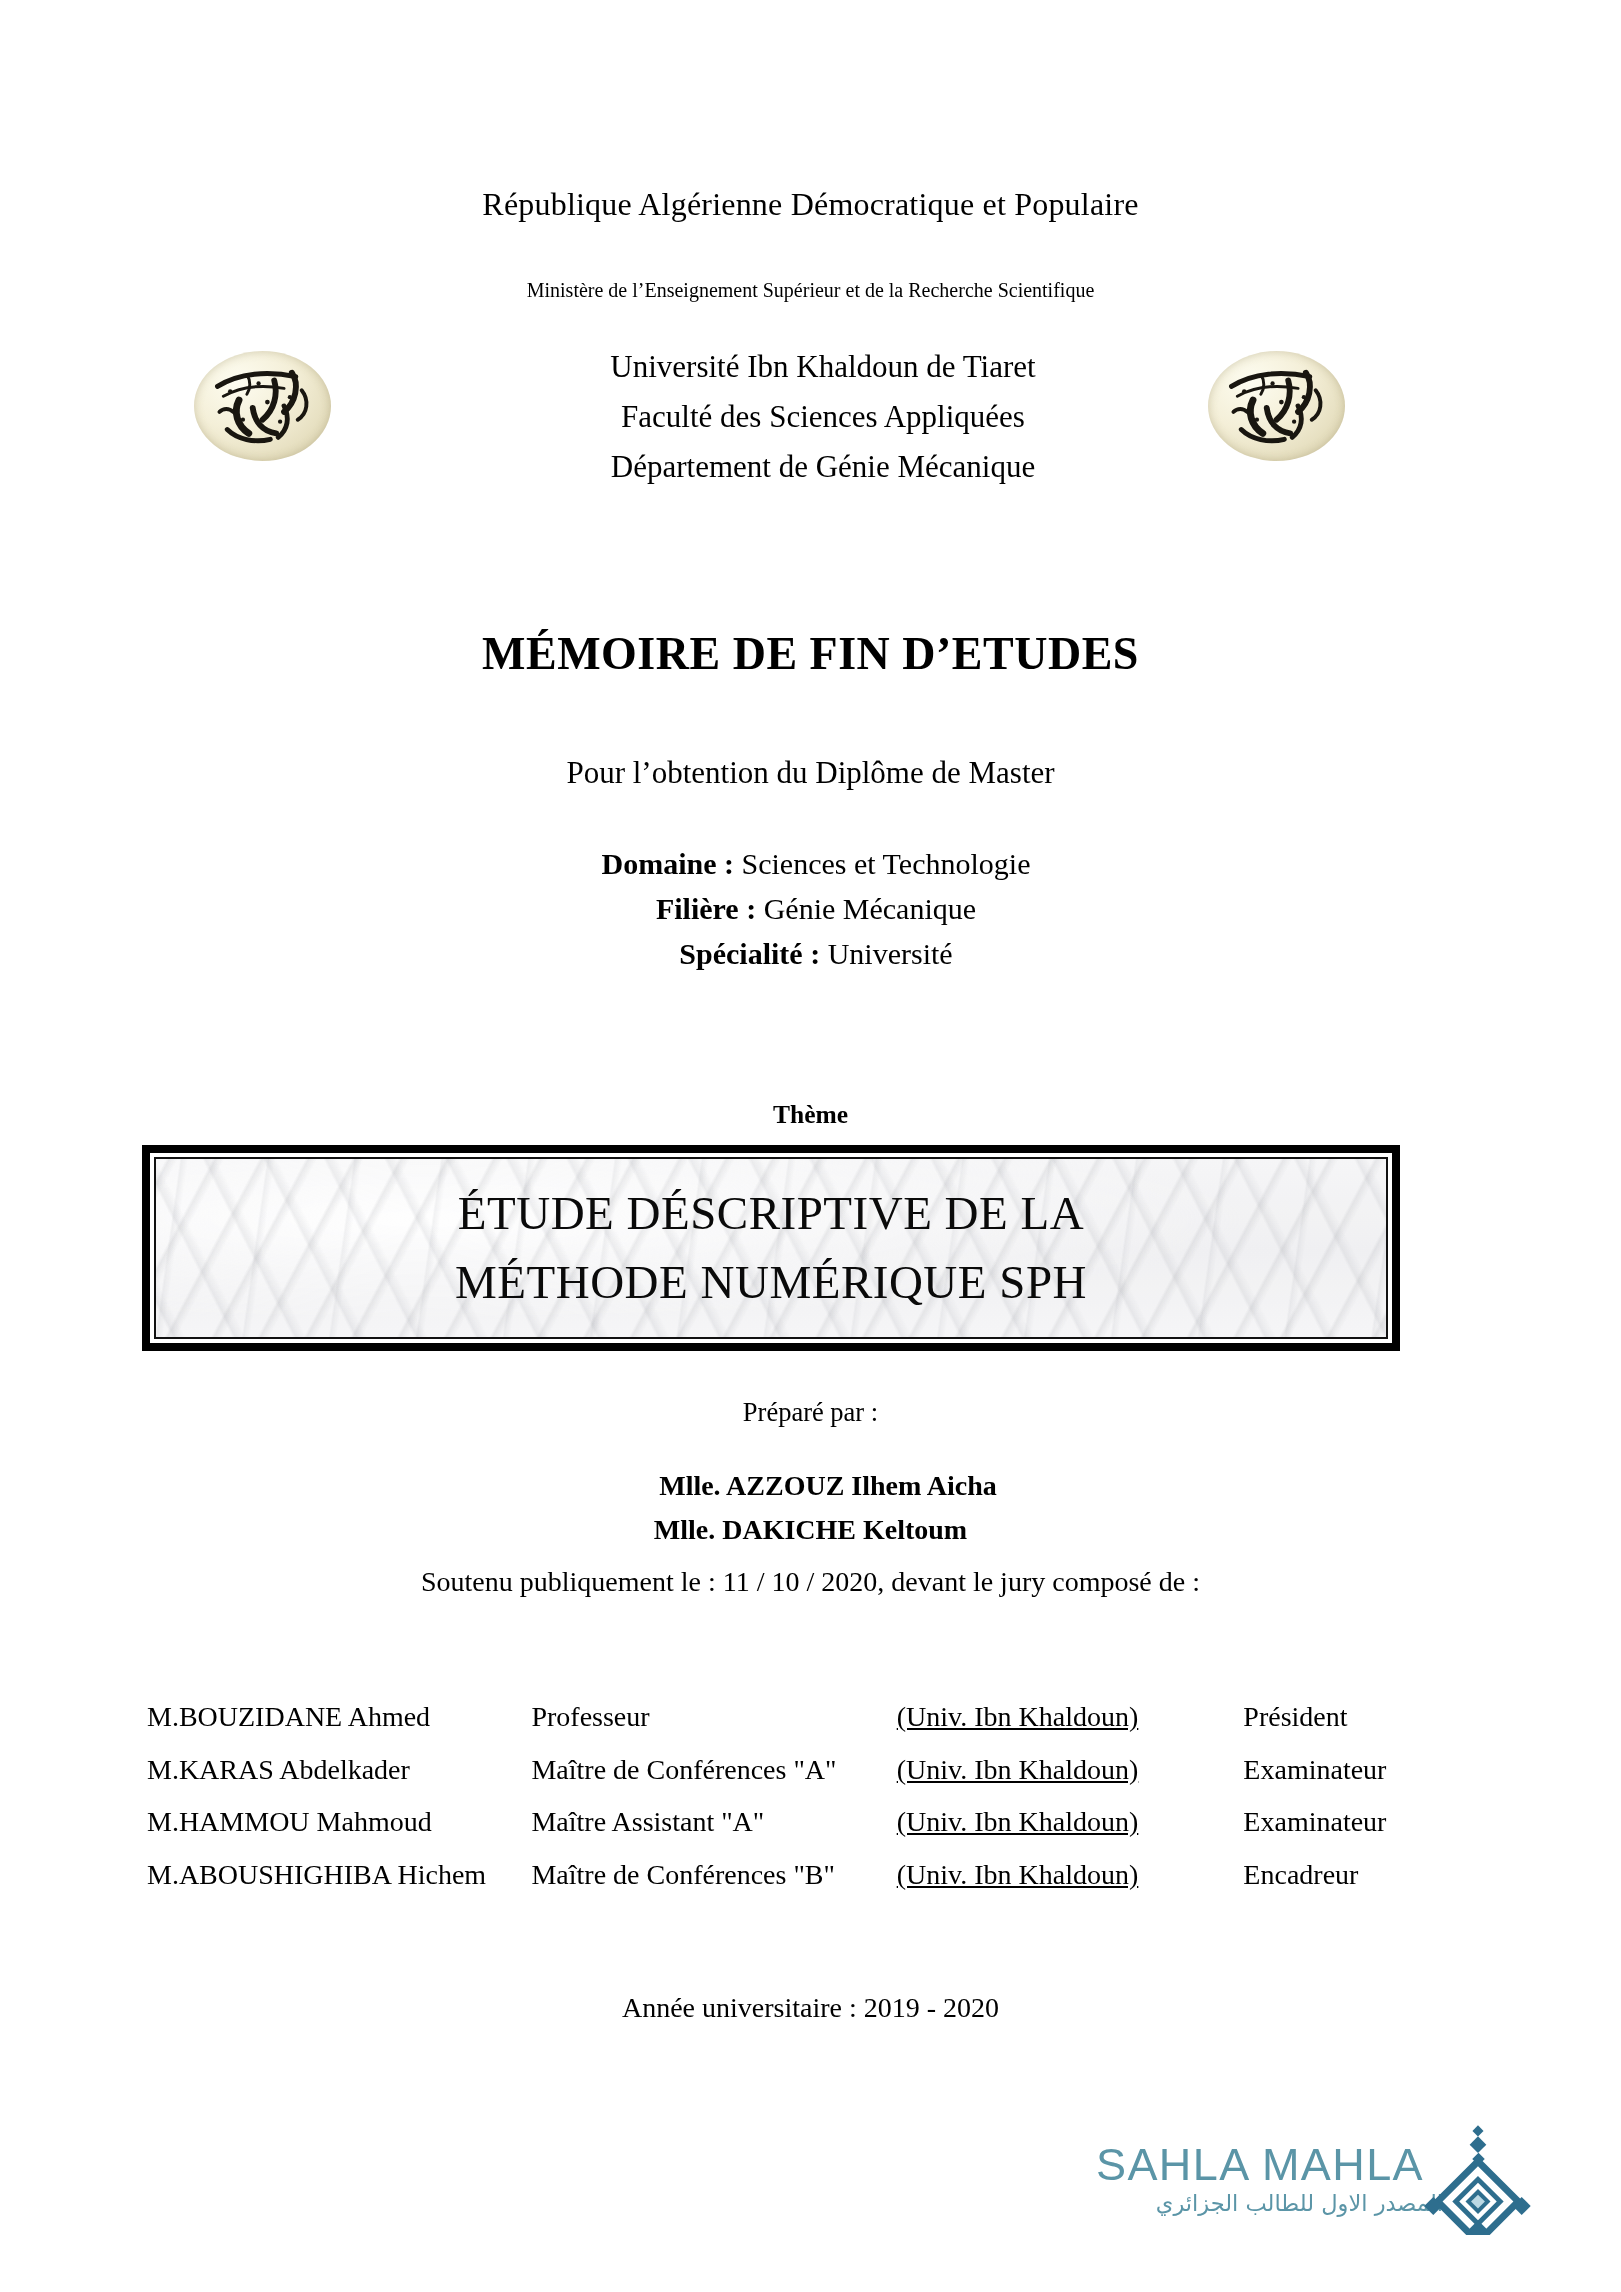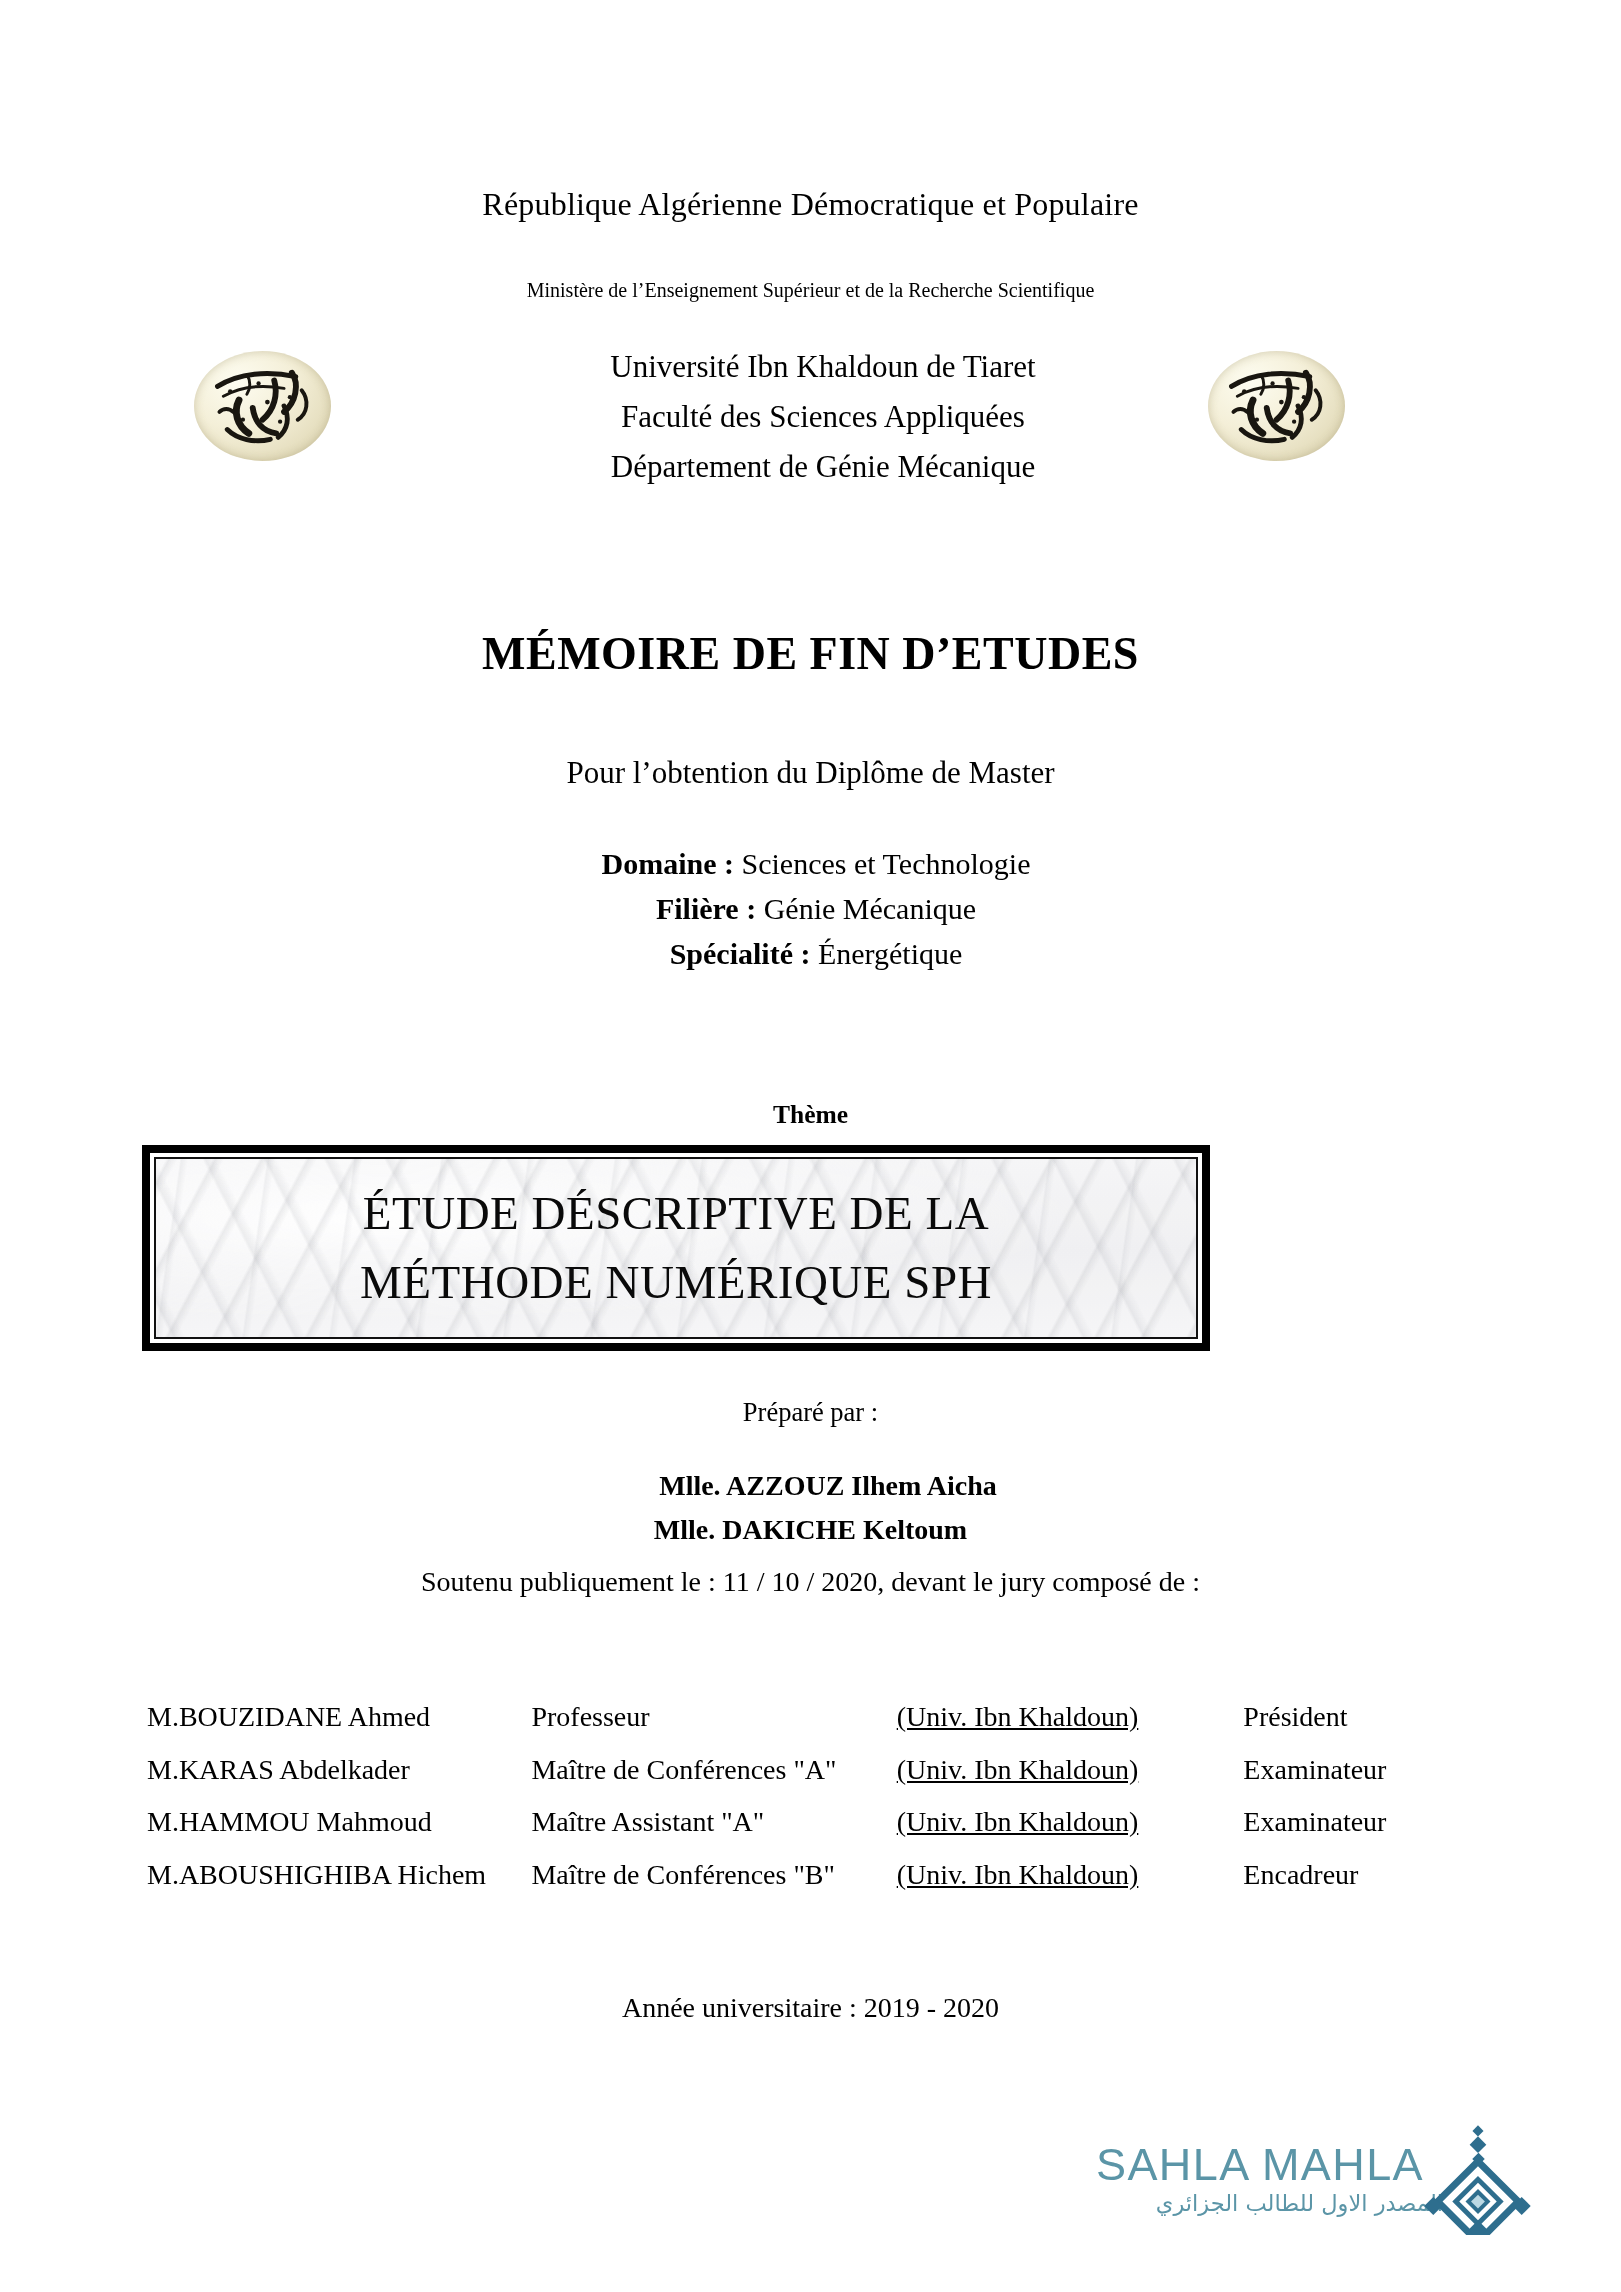"Énergétique" span { text: Énergétique -> Université }
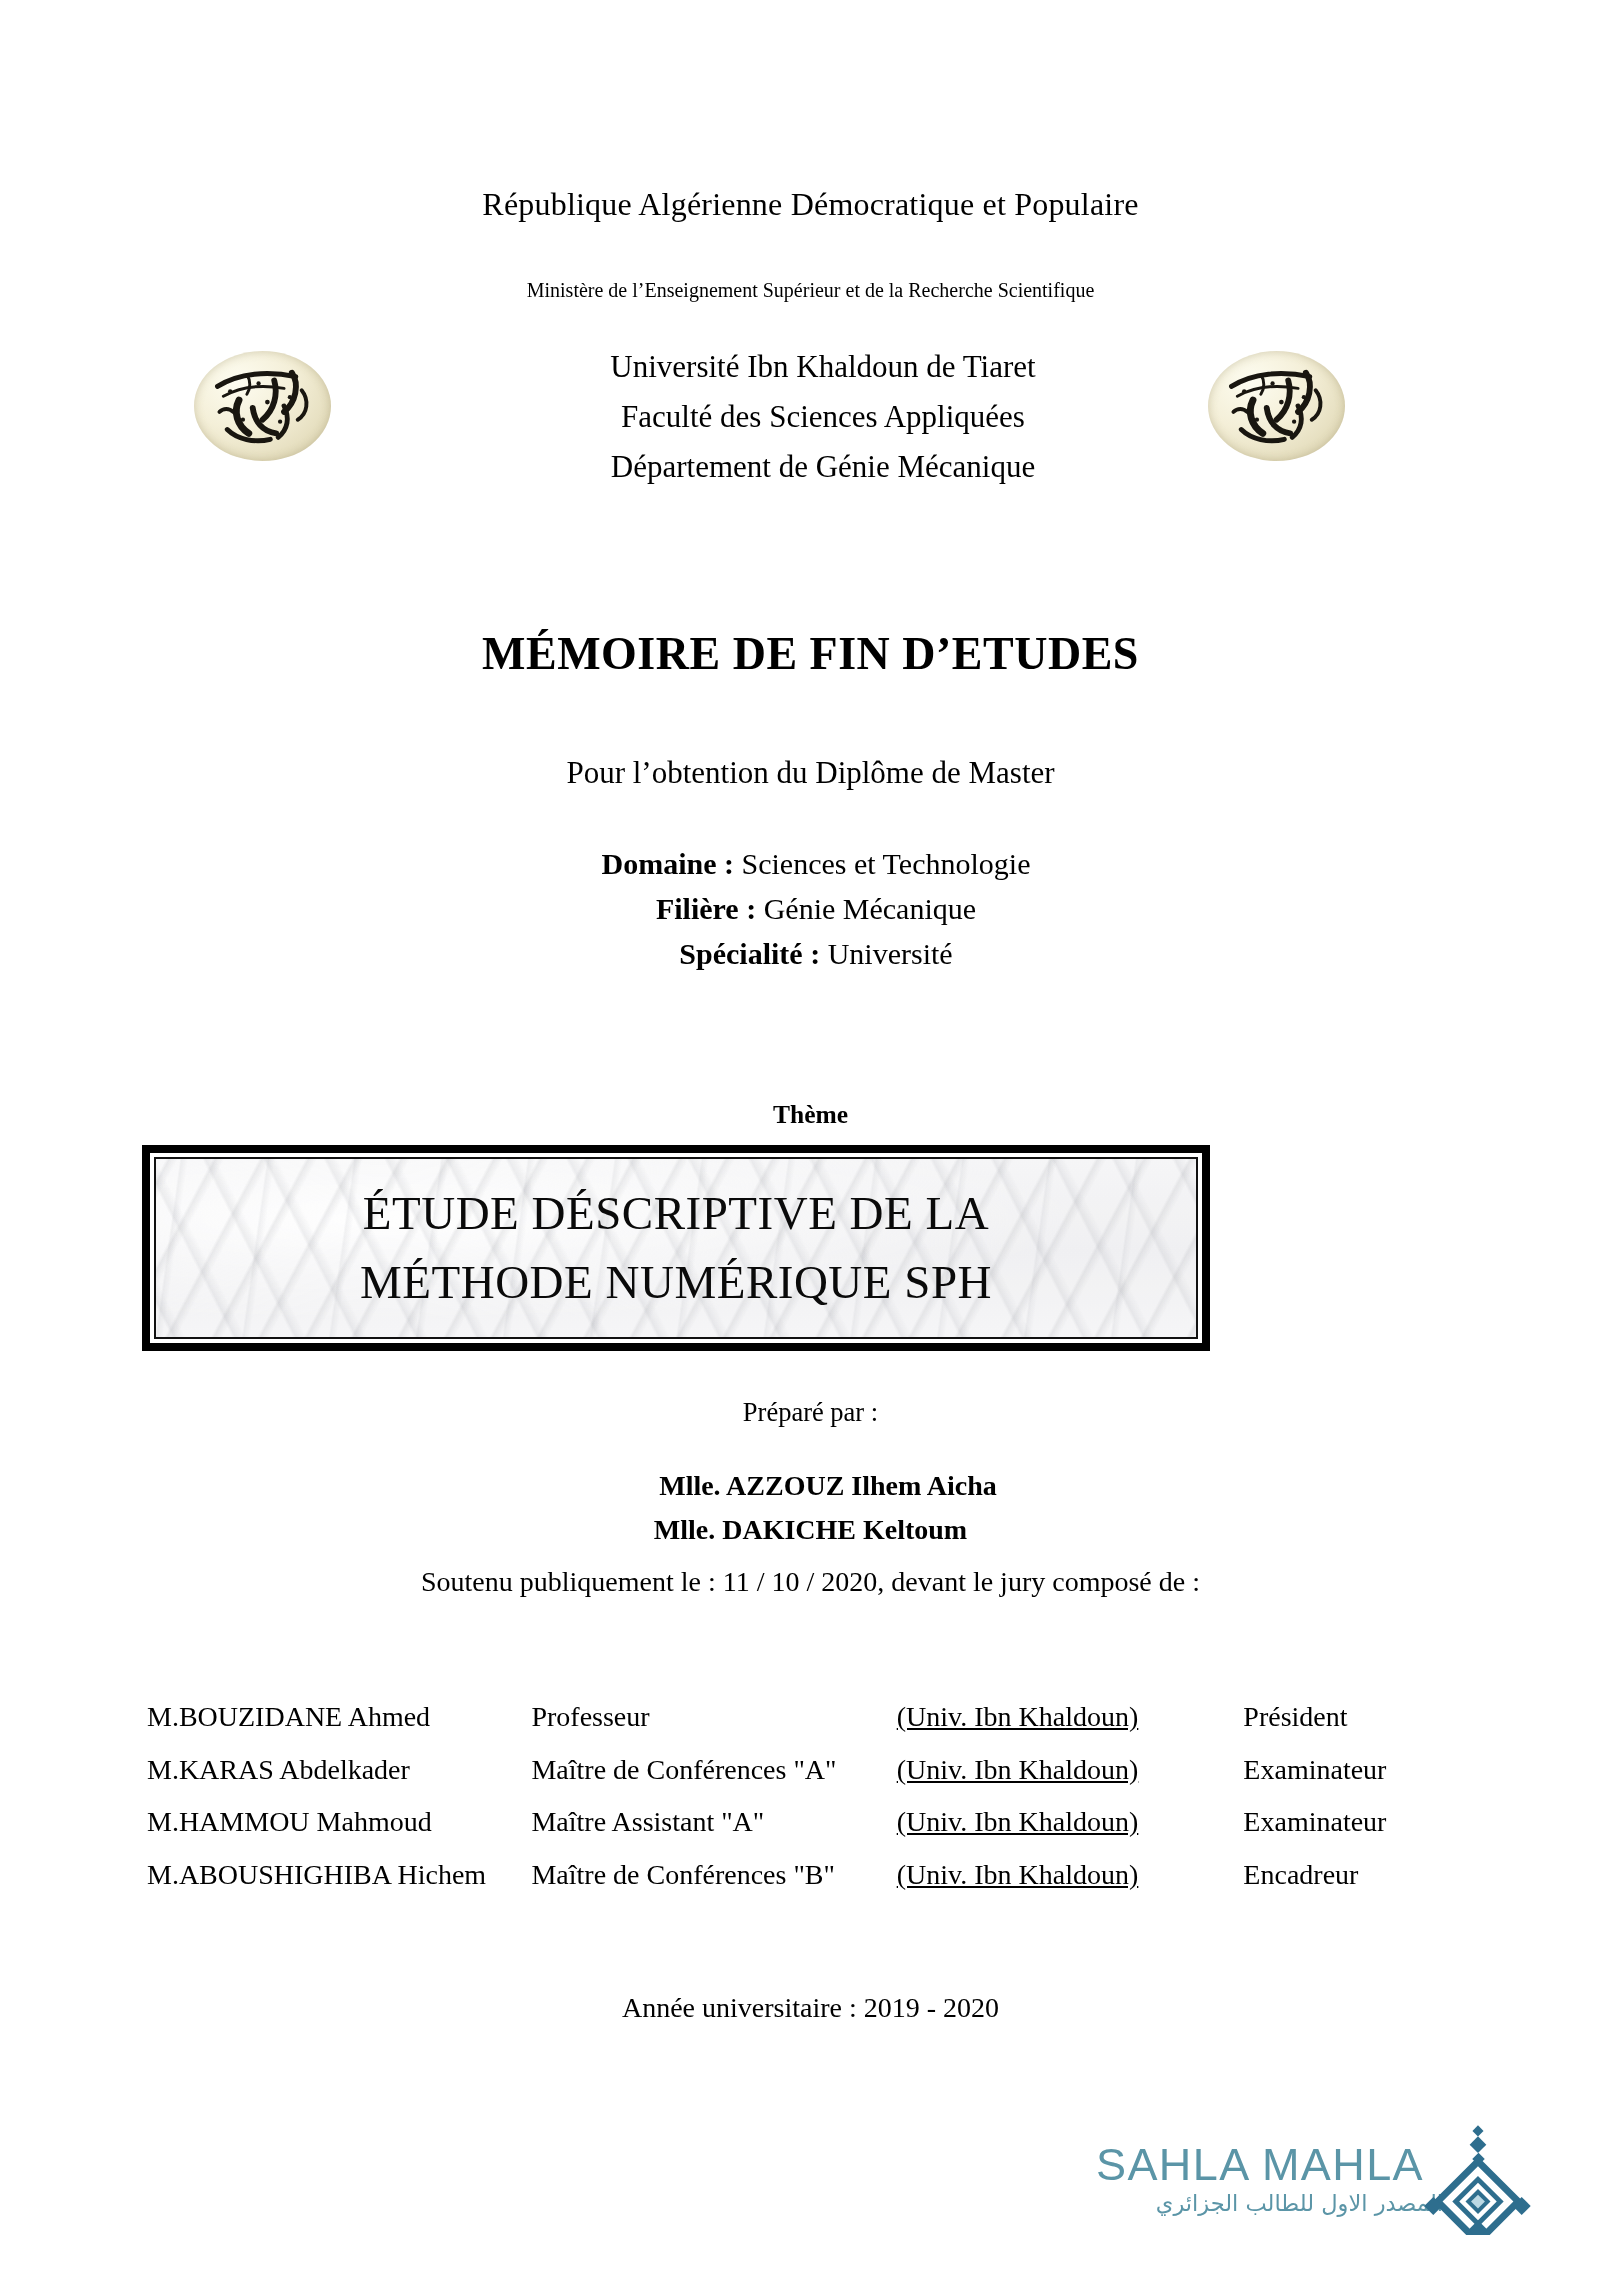"ÉTUDE DÉSCRIPTIVE DE LA" .theme-box { width: 1068px -> 1258px }
